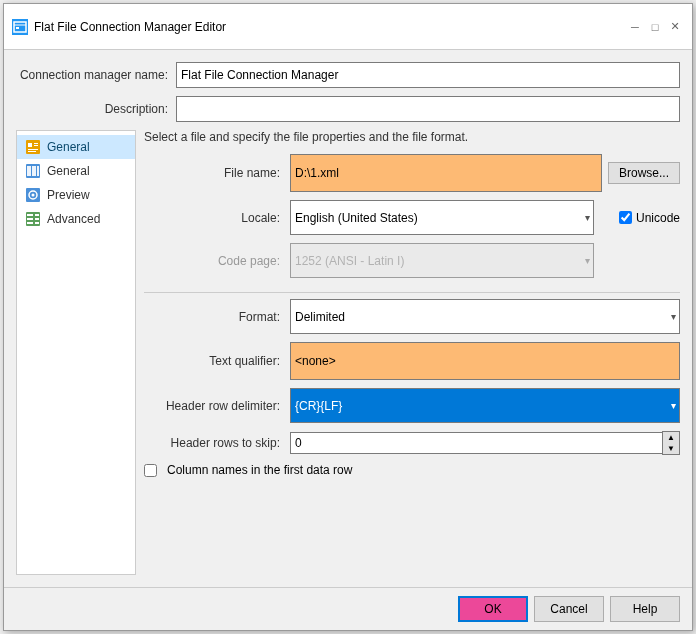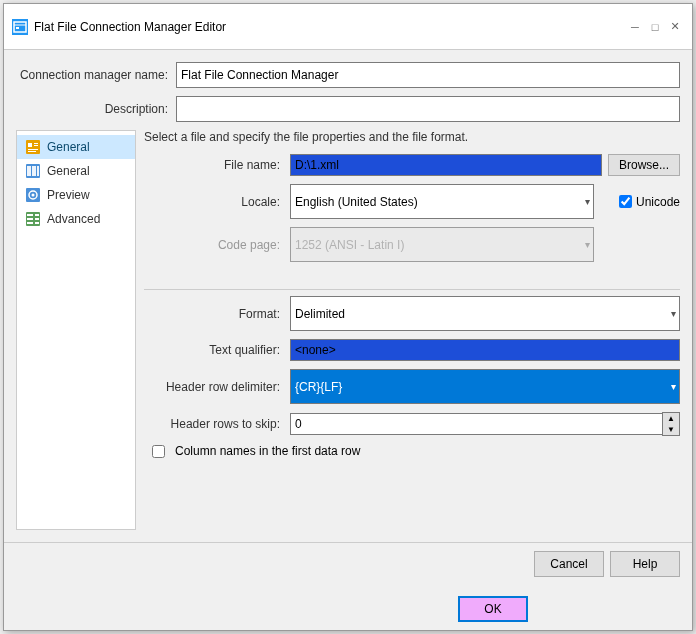"D:\1.xml" .panel-input { background: #1d4ed8 -> #fdba74; padding: 10px 4px -> 18px 4px }
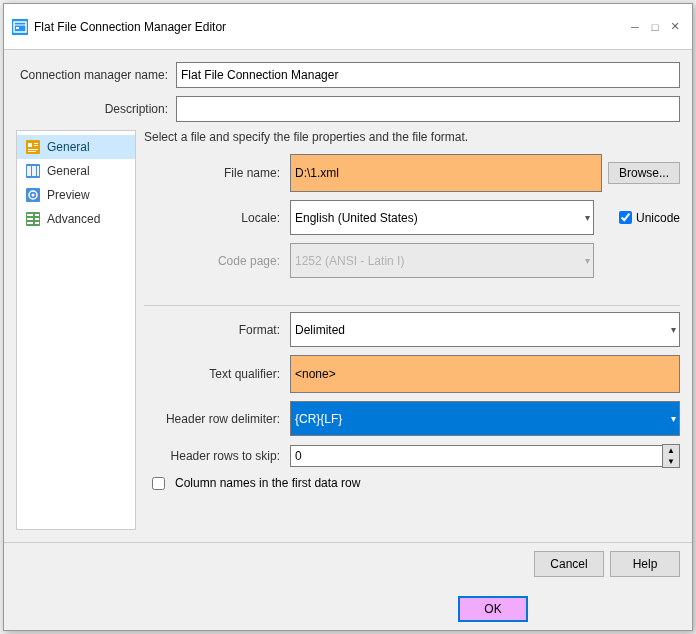"Code page:" .codepage-row { margin-bottom: 21px -> 8px }
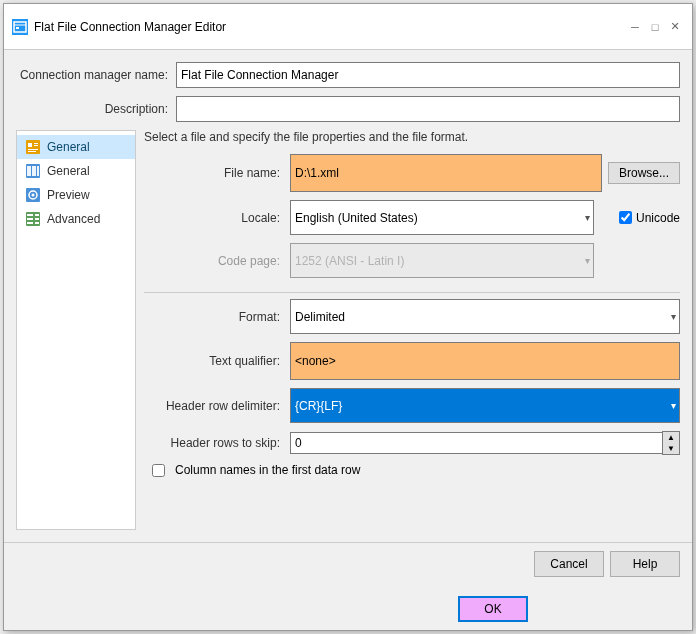"Column names in the first" div.panel-row { margin-left: 8px -> none }
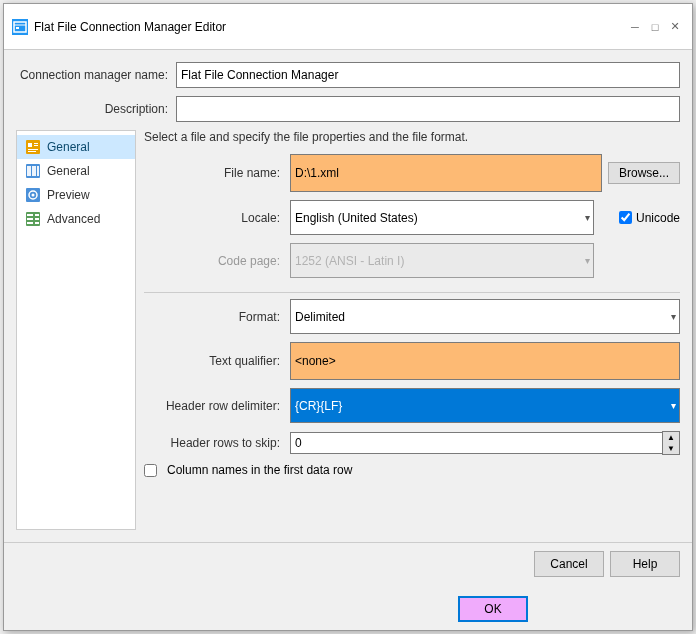"OK" .footer-btn.ok { background: #f0abfc -> #ec4899; margin-top: 45px -> none }
